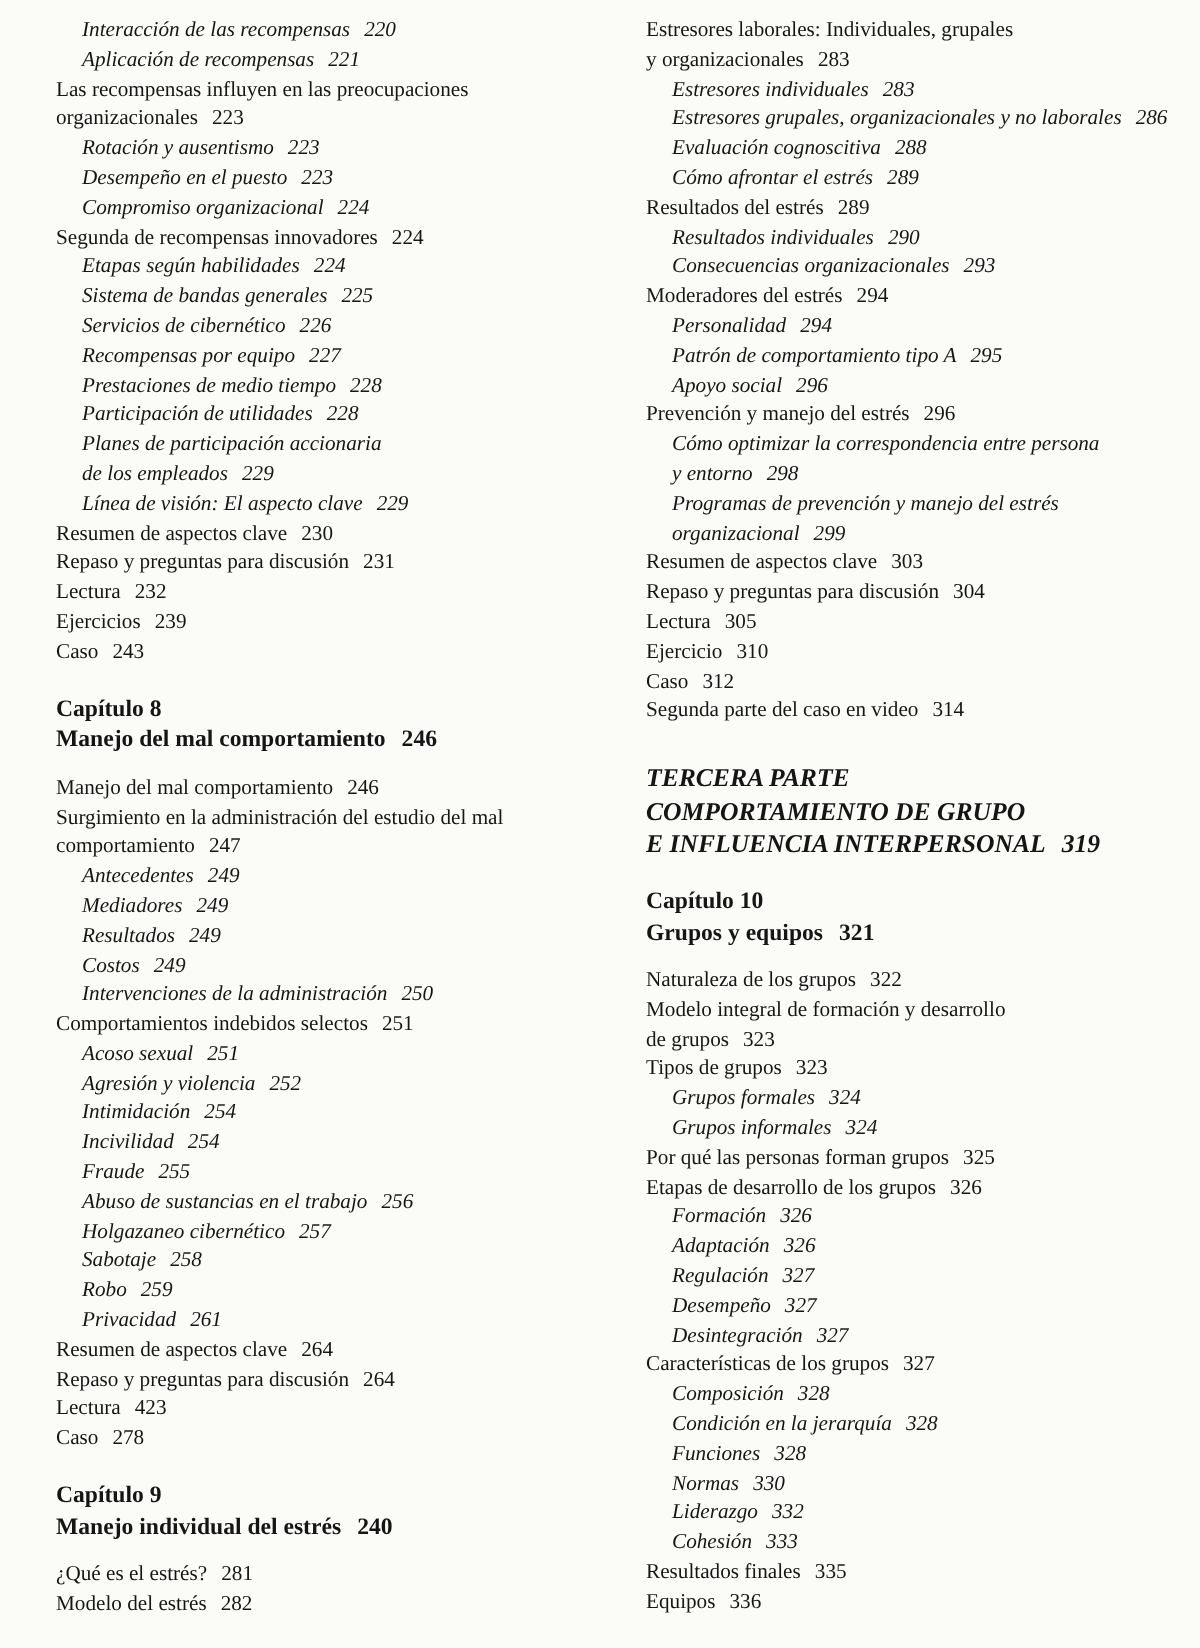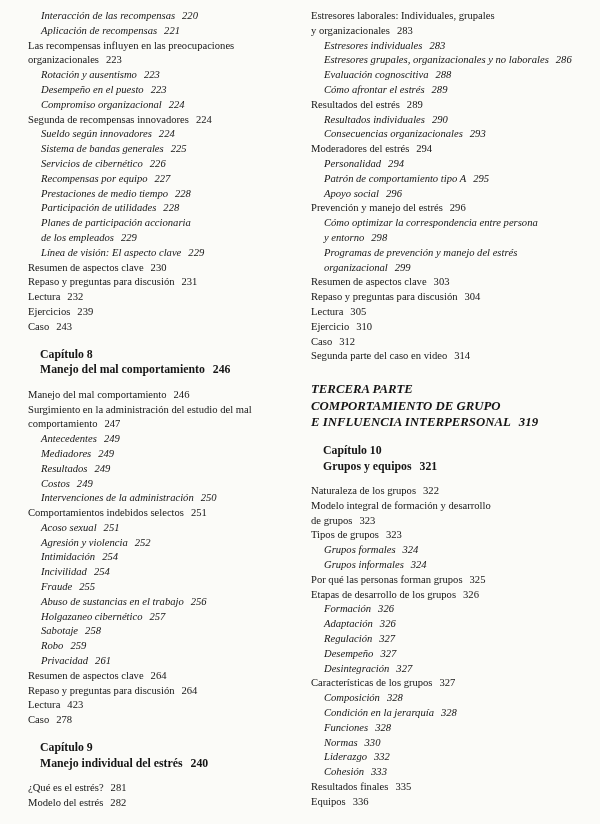"Interacción de las recompensas 220" .columns { gap: 13px -> 25px }
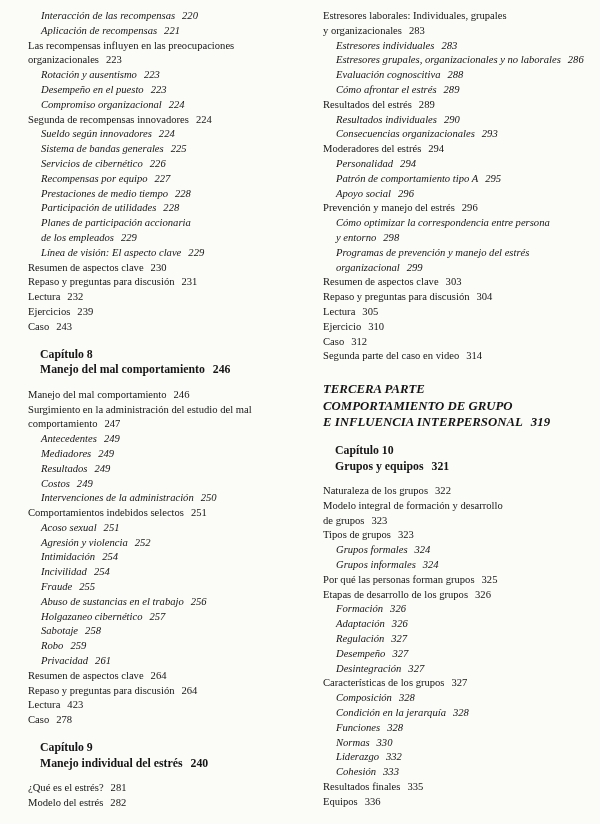"Sueldo según innovadores" span.t { text: Sueldo según innovadores -> Etapas según habilidades }
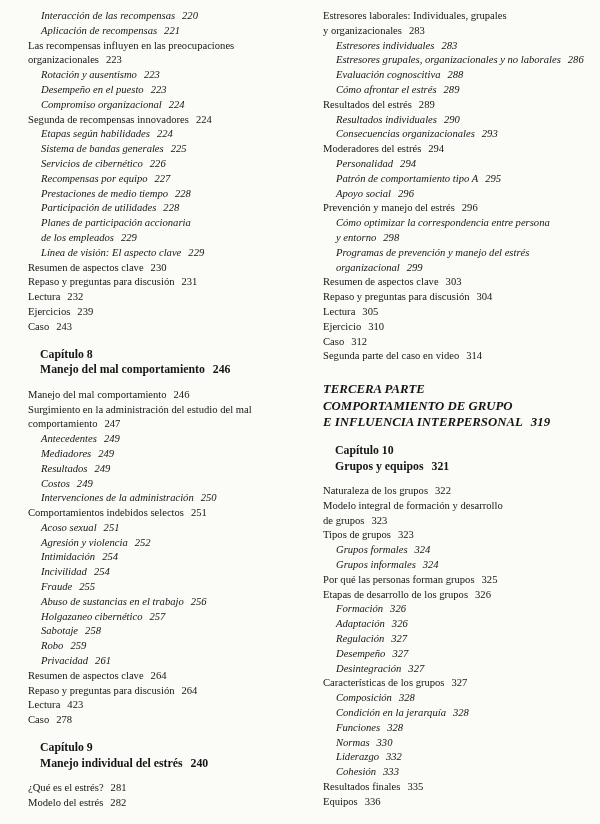"Capítulo 8" .chapter { margin: 12px 12px 10px -> 12px 0 10px }
